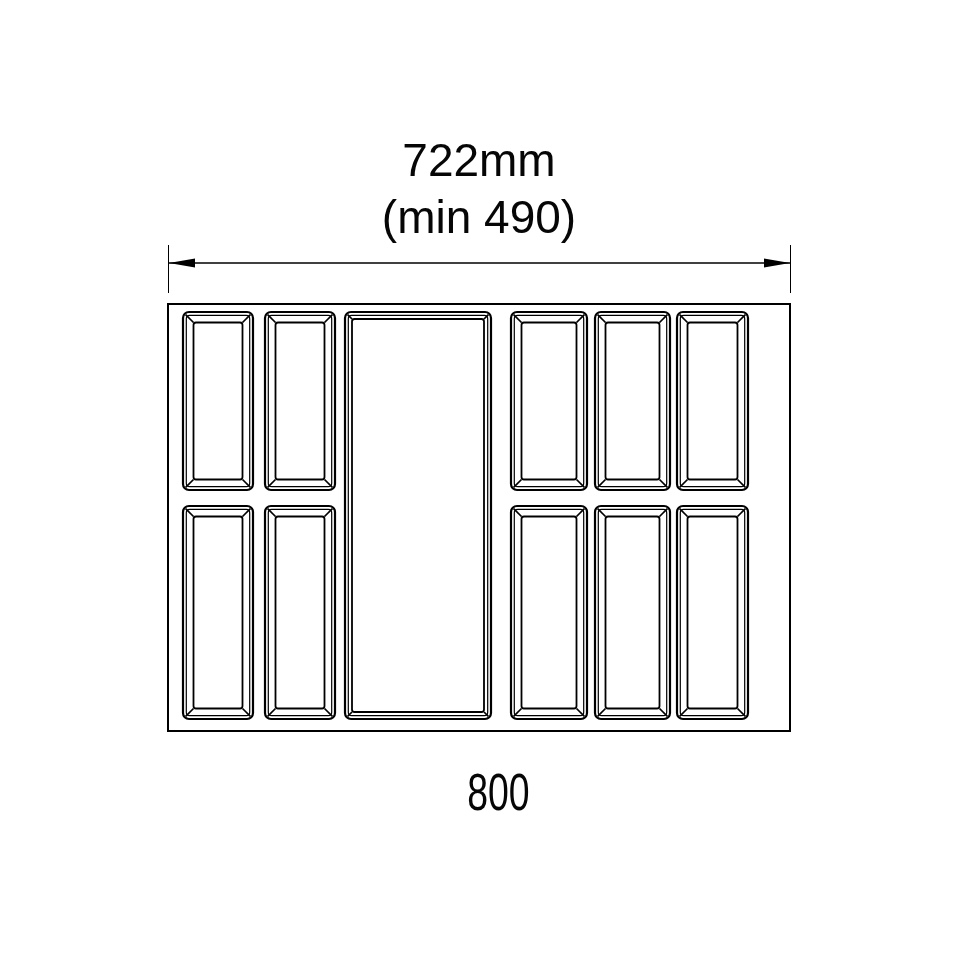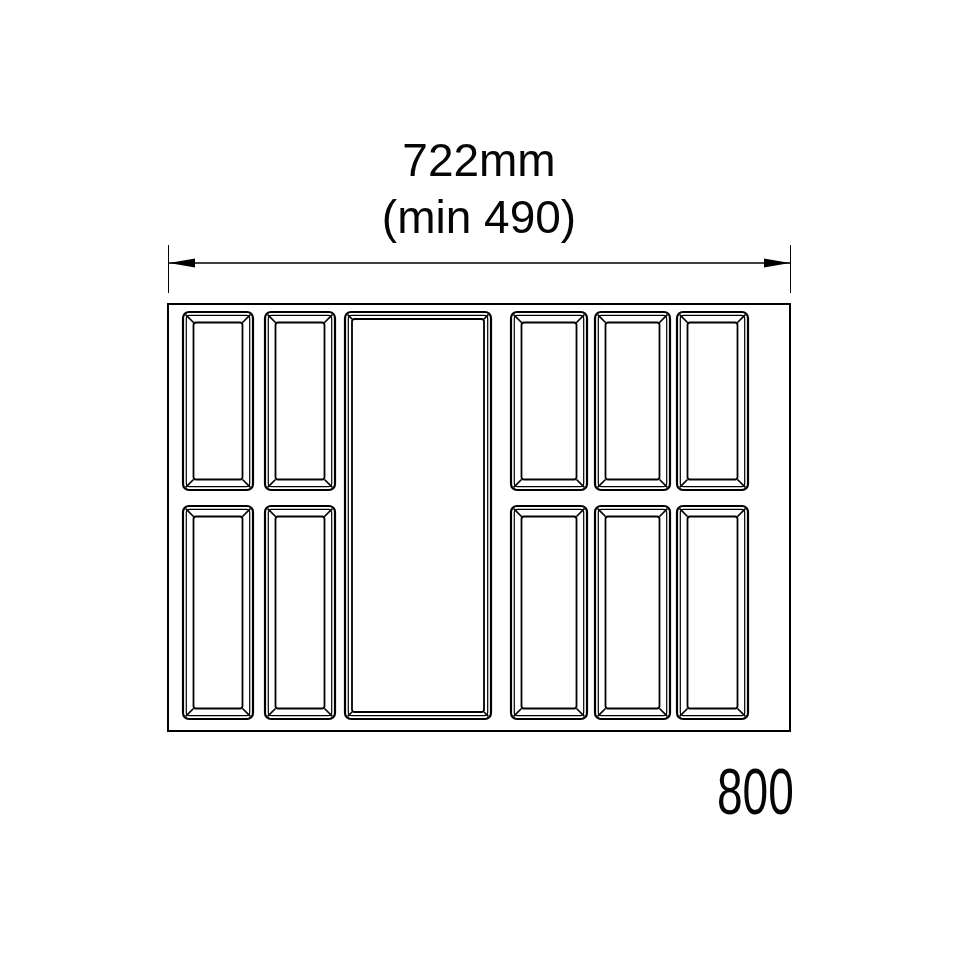"800" .bottom-label { font-size: 64px -> 52px; text-align: right -> center }
